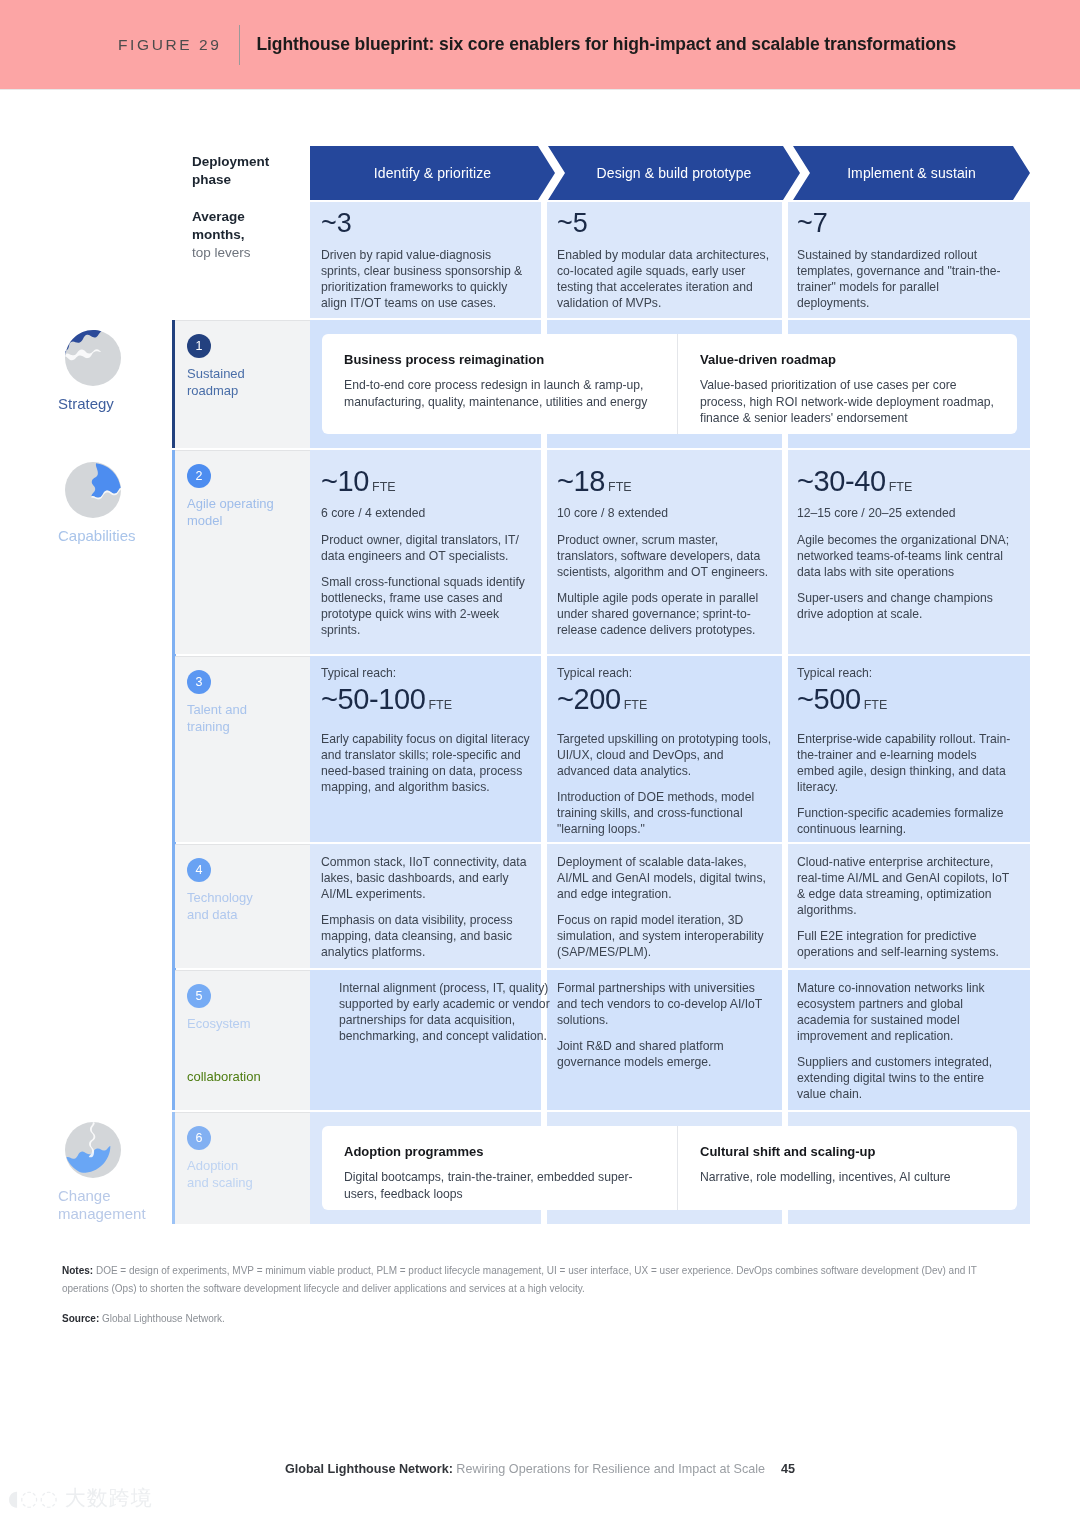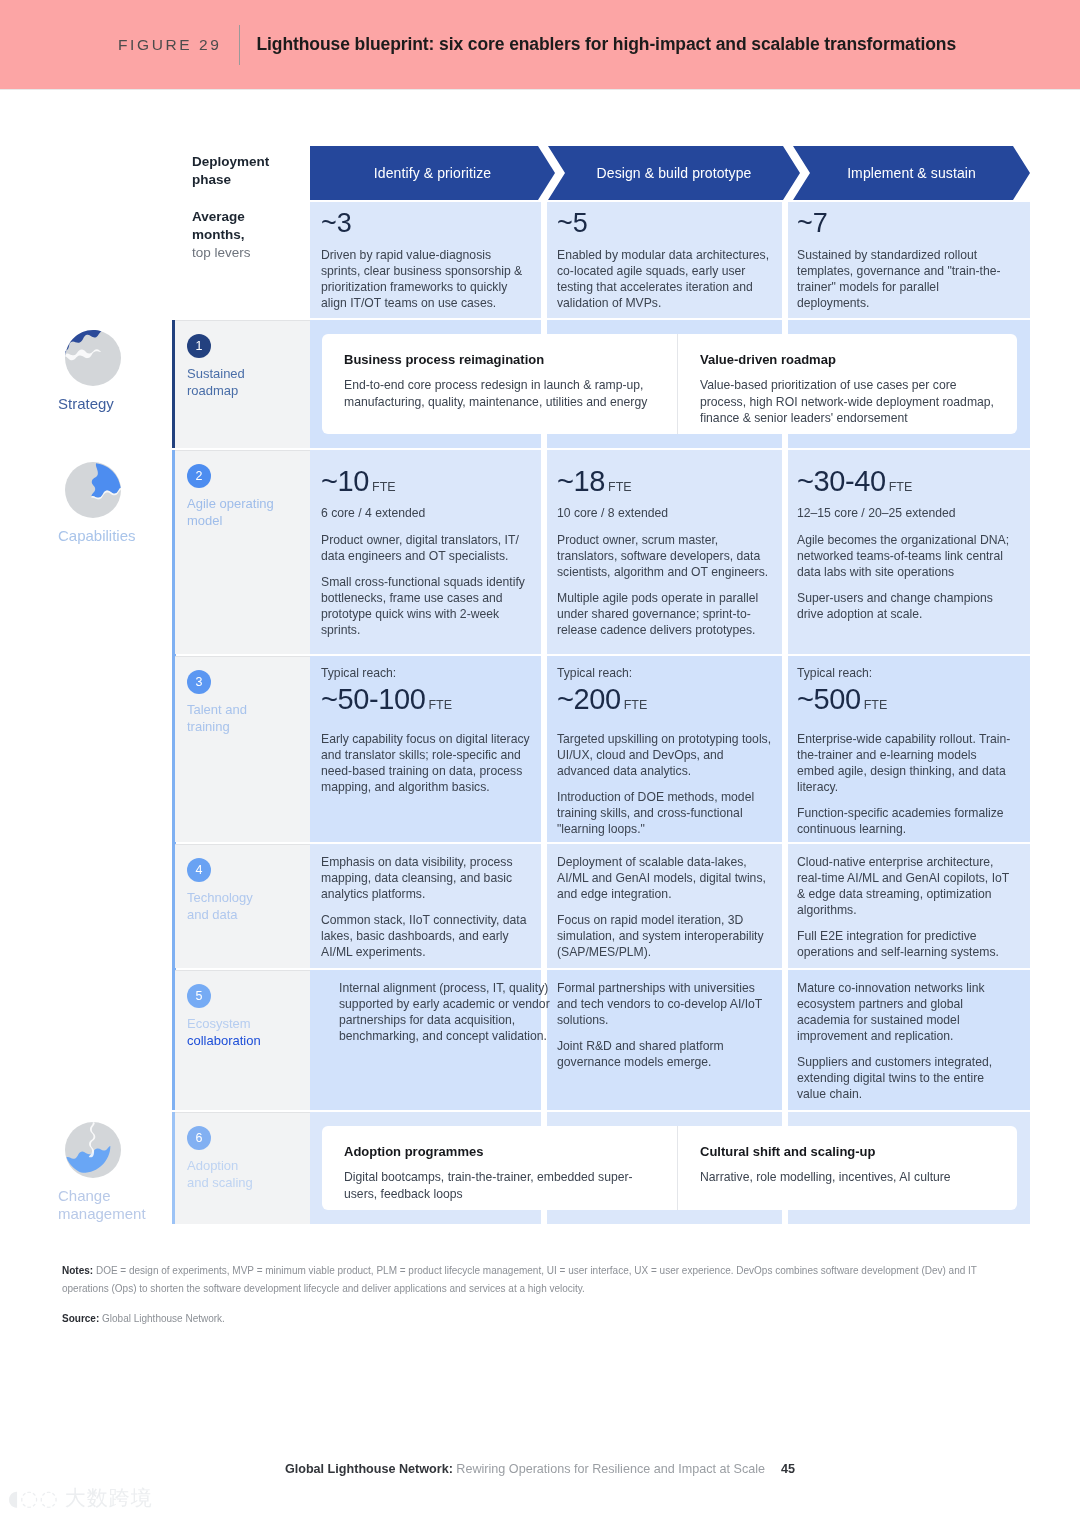"Emphasis on data visibility, process" p { order: before "Common stack, IIoT connectivity, data" -> after "Common stack, IIoT connectivity, data" }
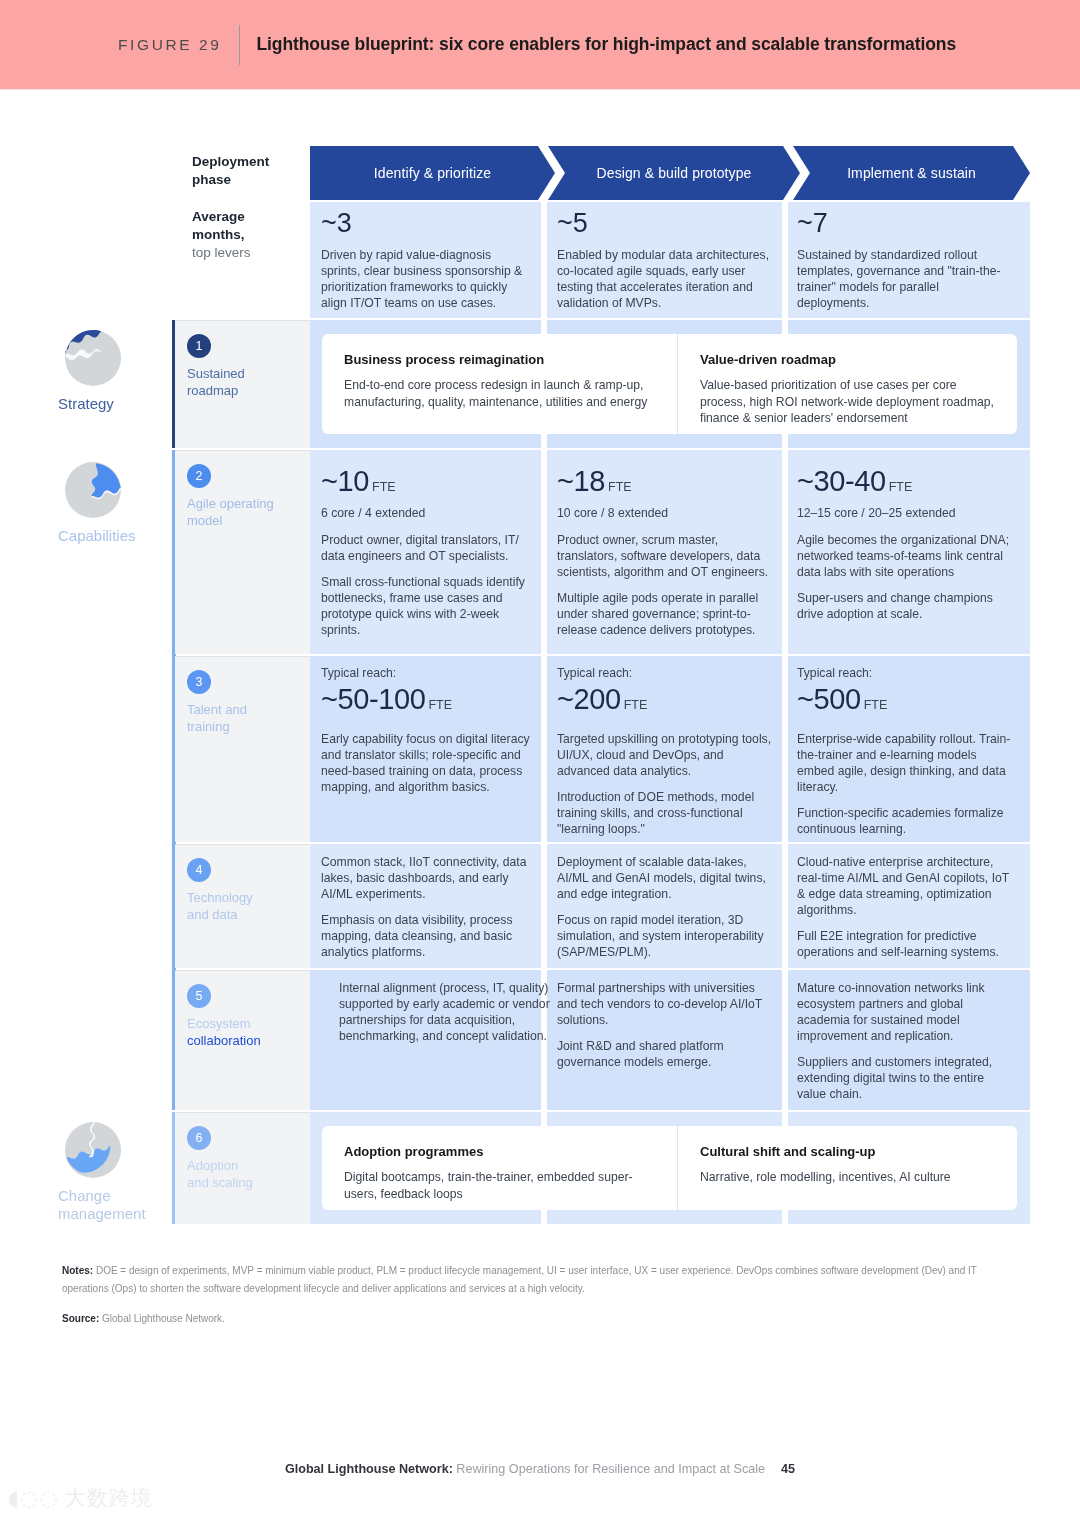"collaboration" div.etitle { color: #1d4ed8 -> #4d7c0f; margin-top: none -> 36px }
